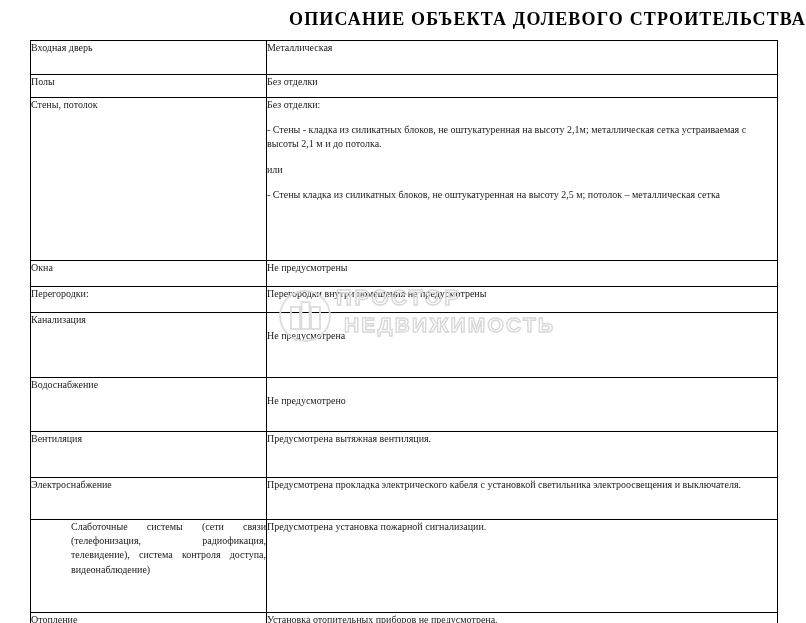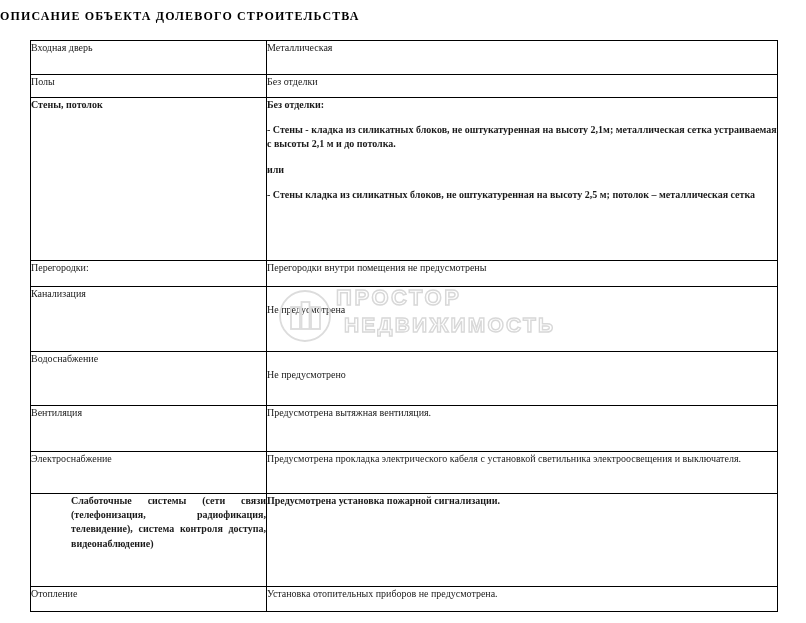"ОПИСАНИЕ ОБЪЕКТА ДОЛЕВОГО СТРОИТЕЛЬСТВА" .doc-title { font-size: 12px -> 18px; text-align: left -> right }
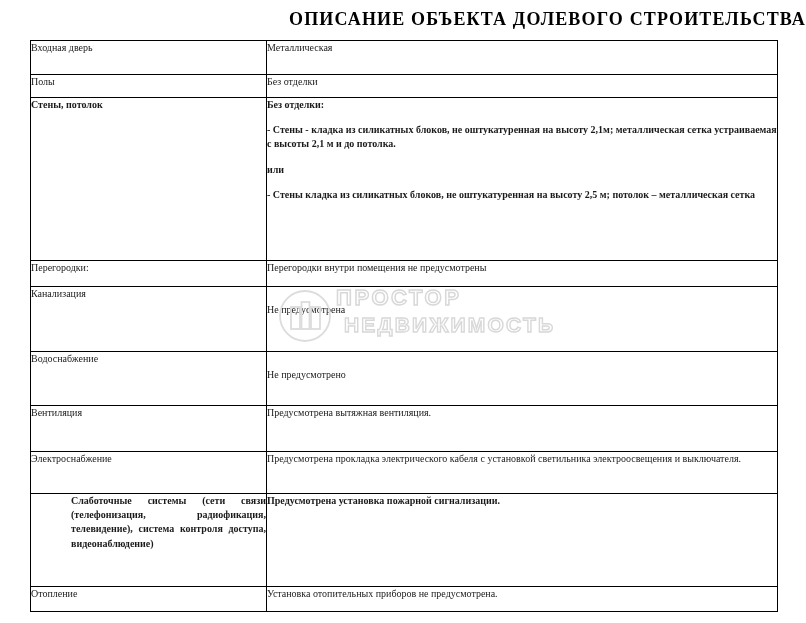"Стены, потолок" .row-tall .cell-label, .row-tall .cell-value { font-weight: bold -> none }
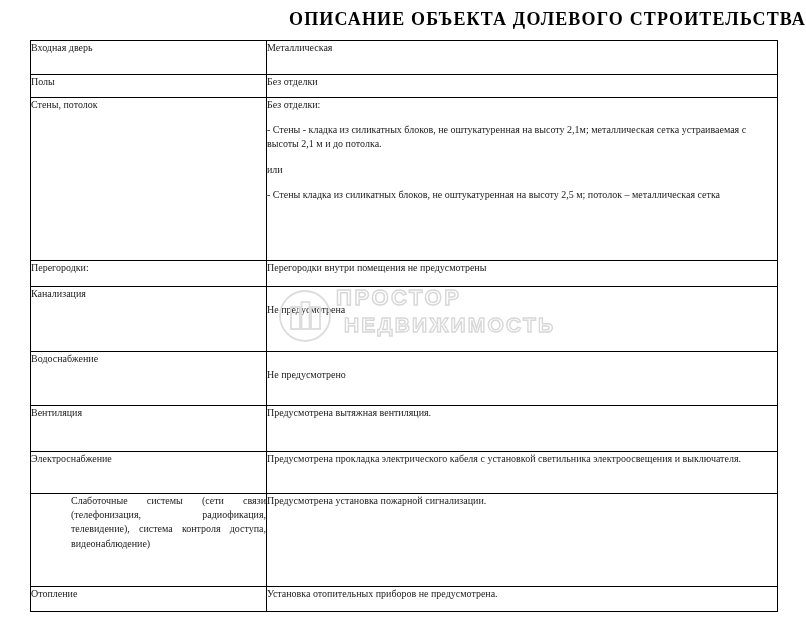"Окна" tr.r-wind { html: none -> <tr> <td>Окна</td> <td>Не предусмотрены</td> </tr> }
